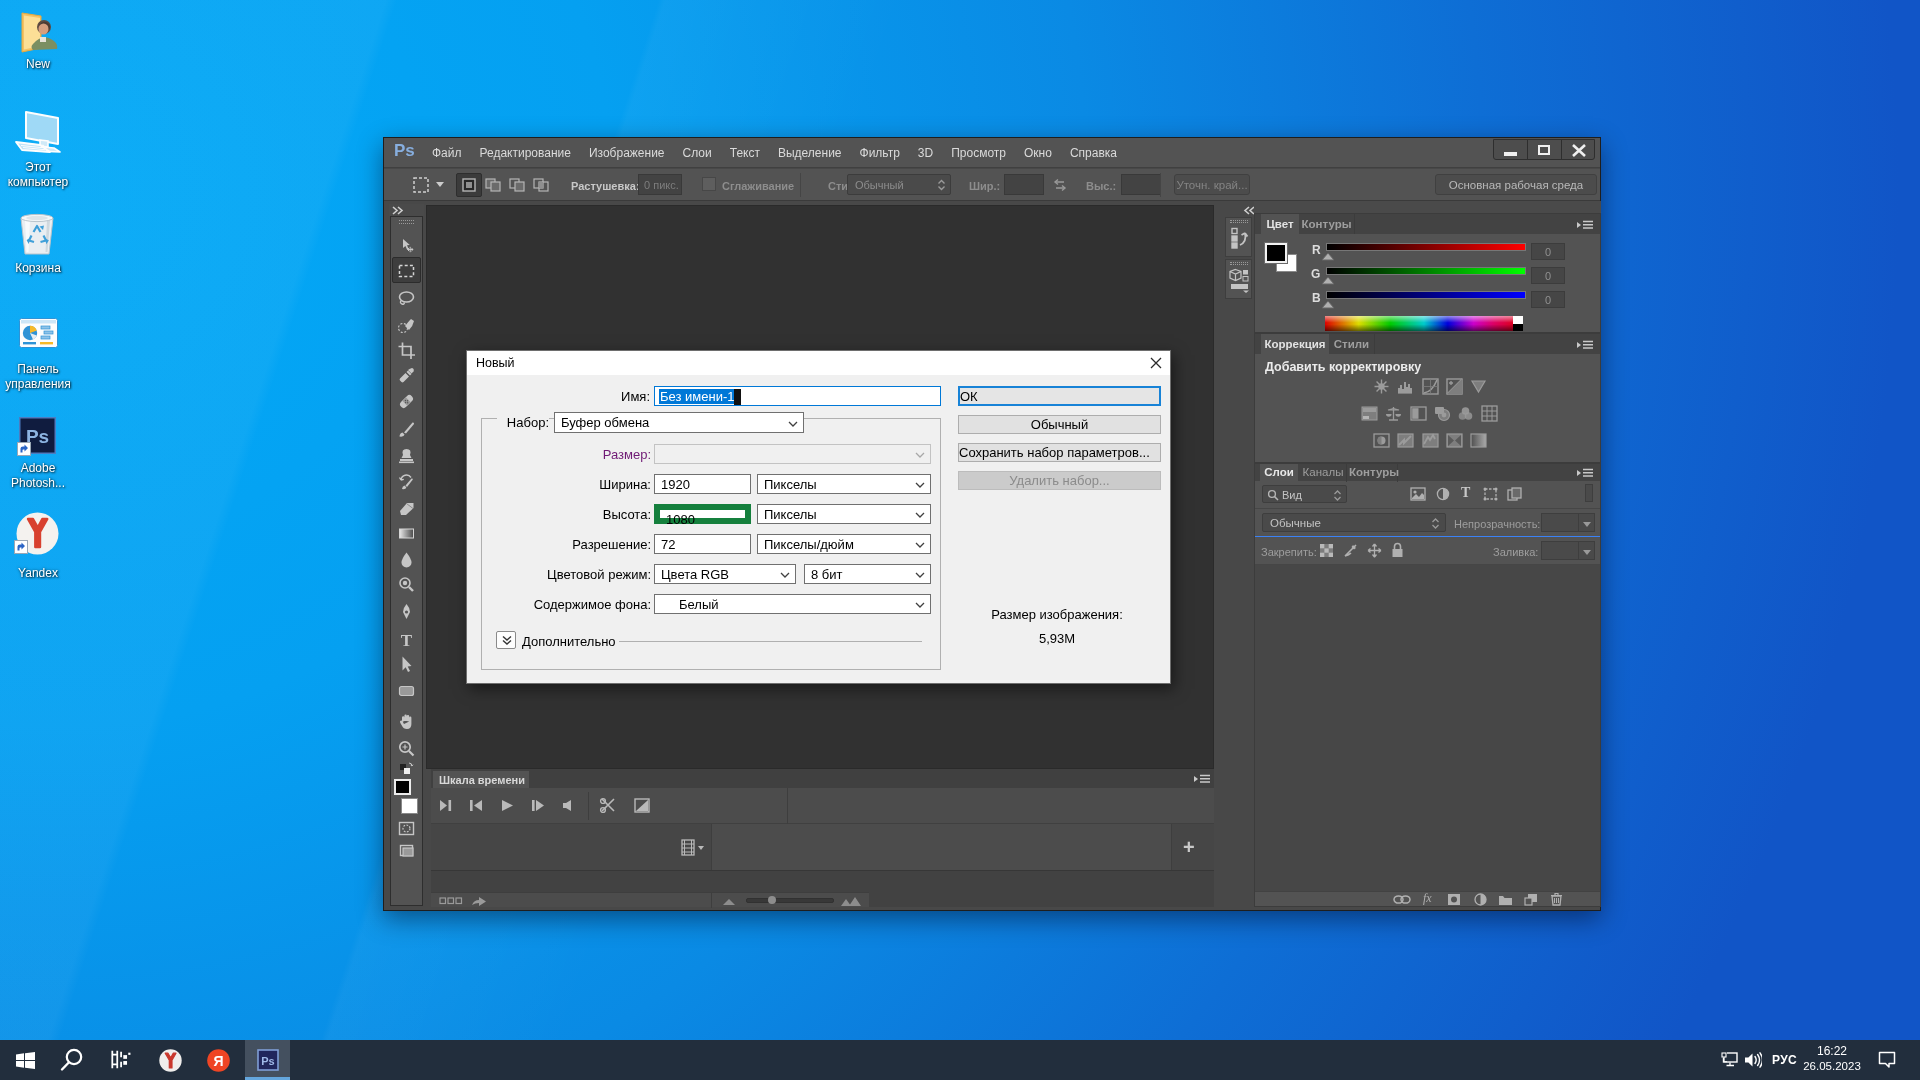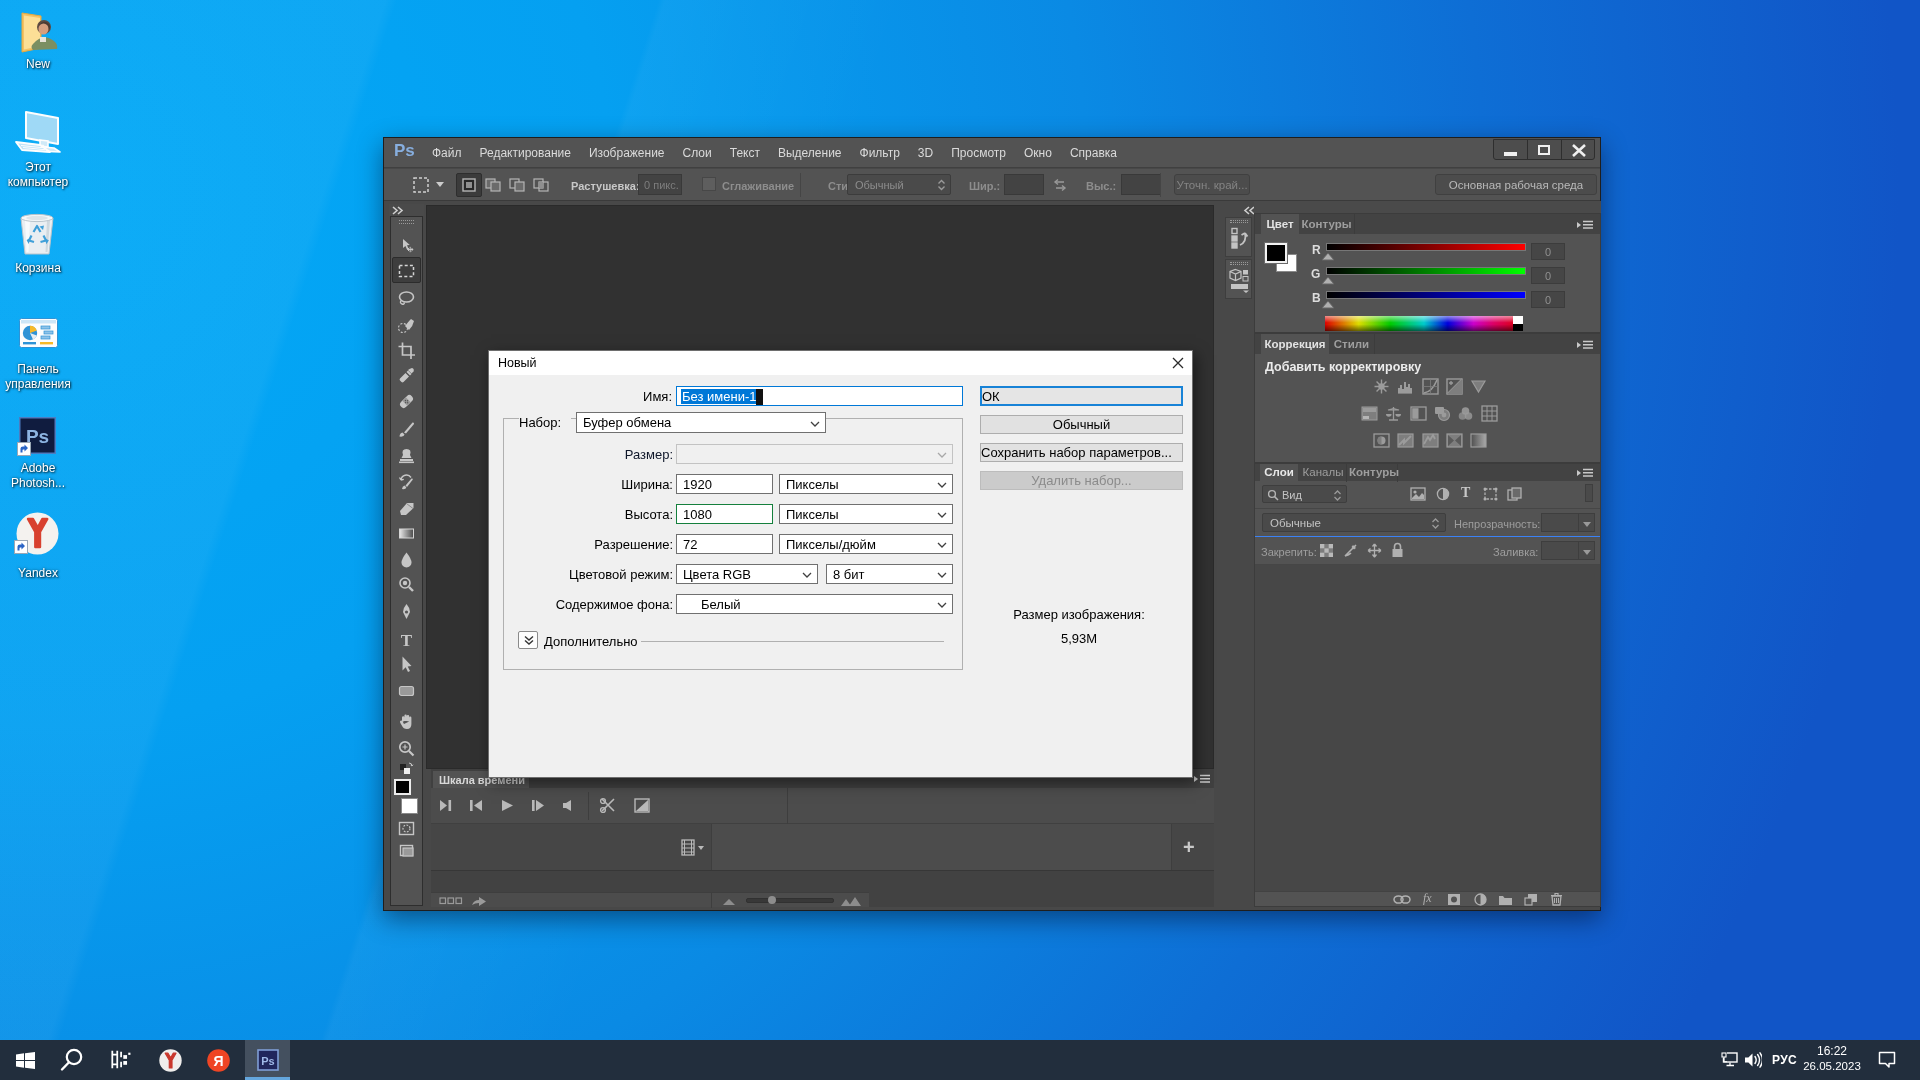"Новый" div.abs { height: 428px -> 334px; left: 488px -> 466px }
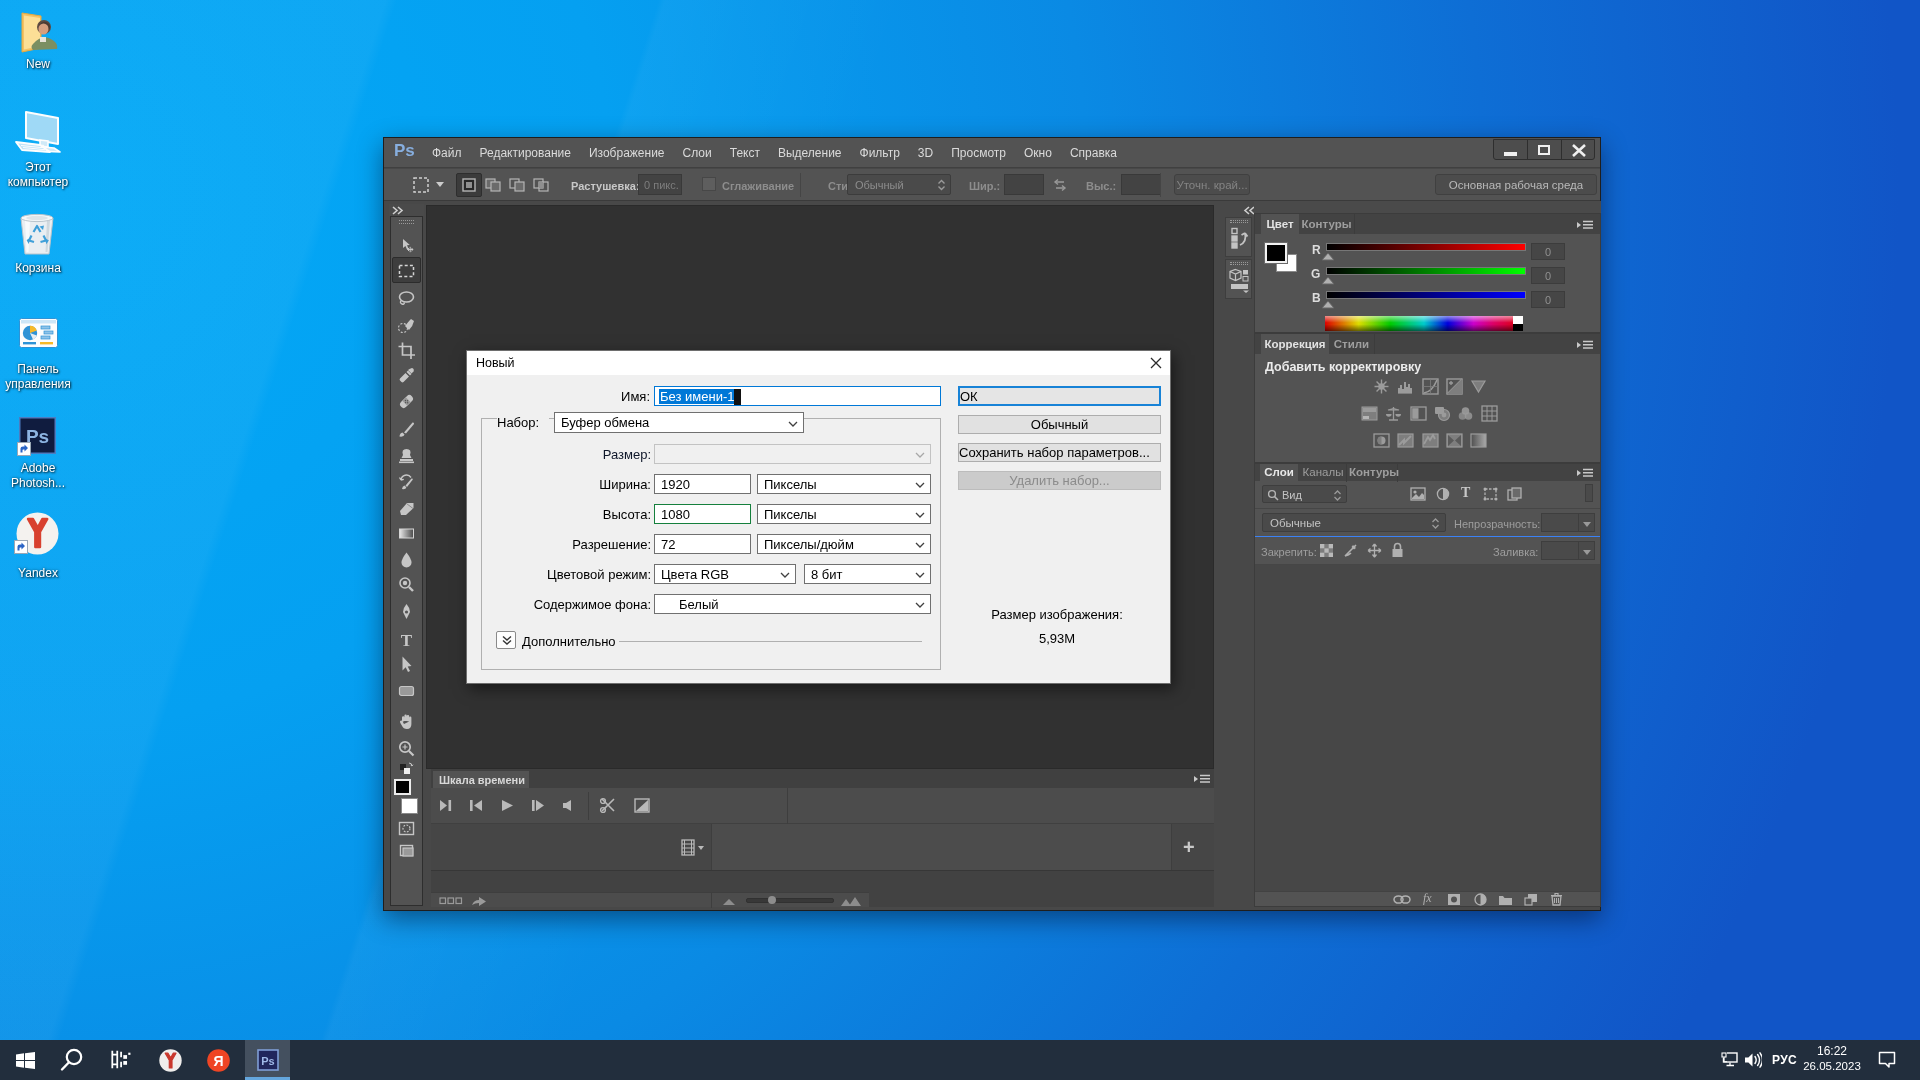"Набор:" span.abs { text-align: none -> right }
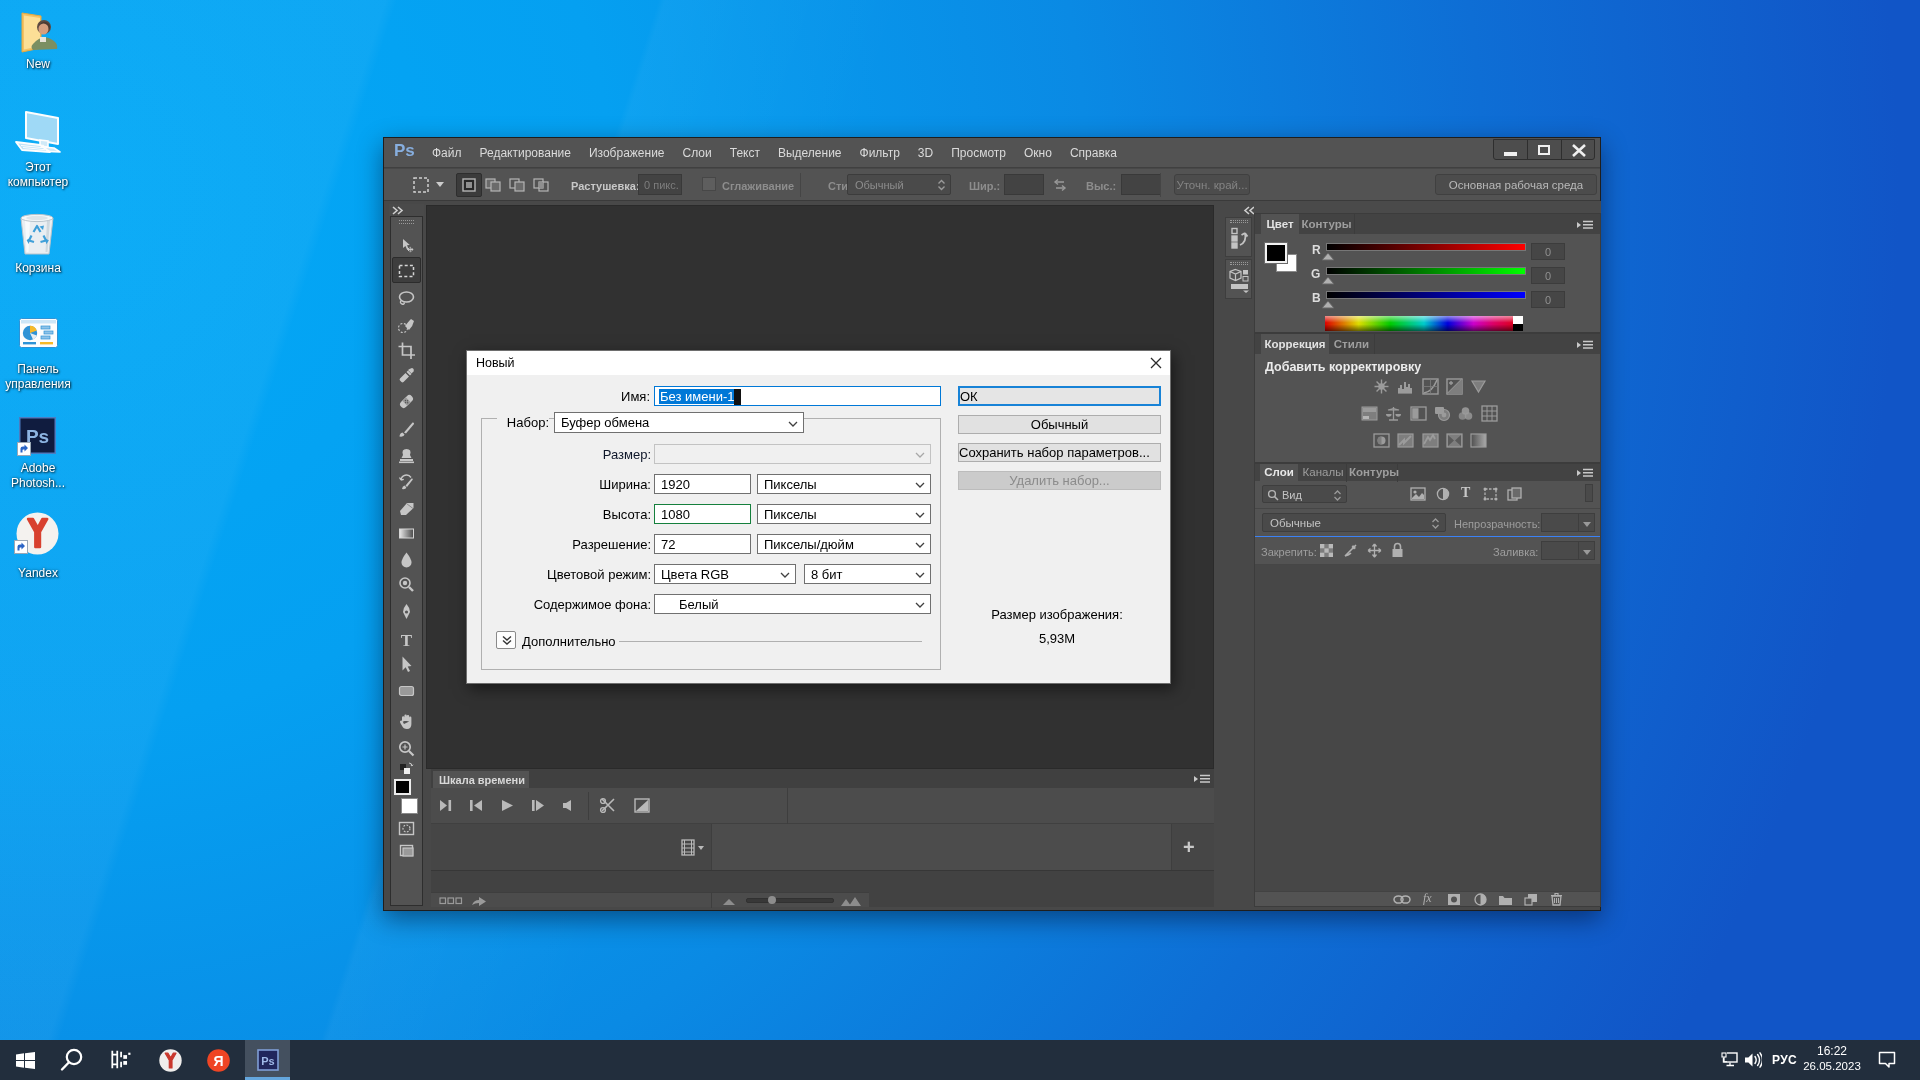"Размер:" span.abs { color: #0f172a -> #701a75 }
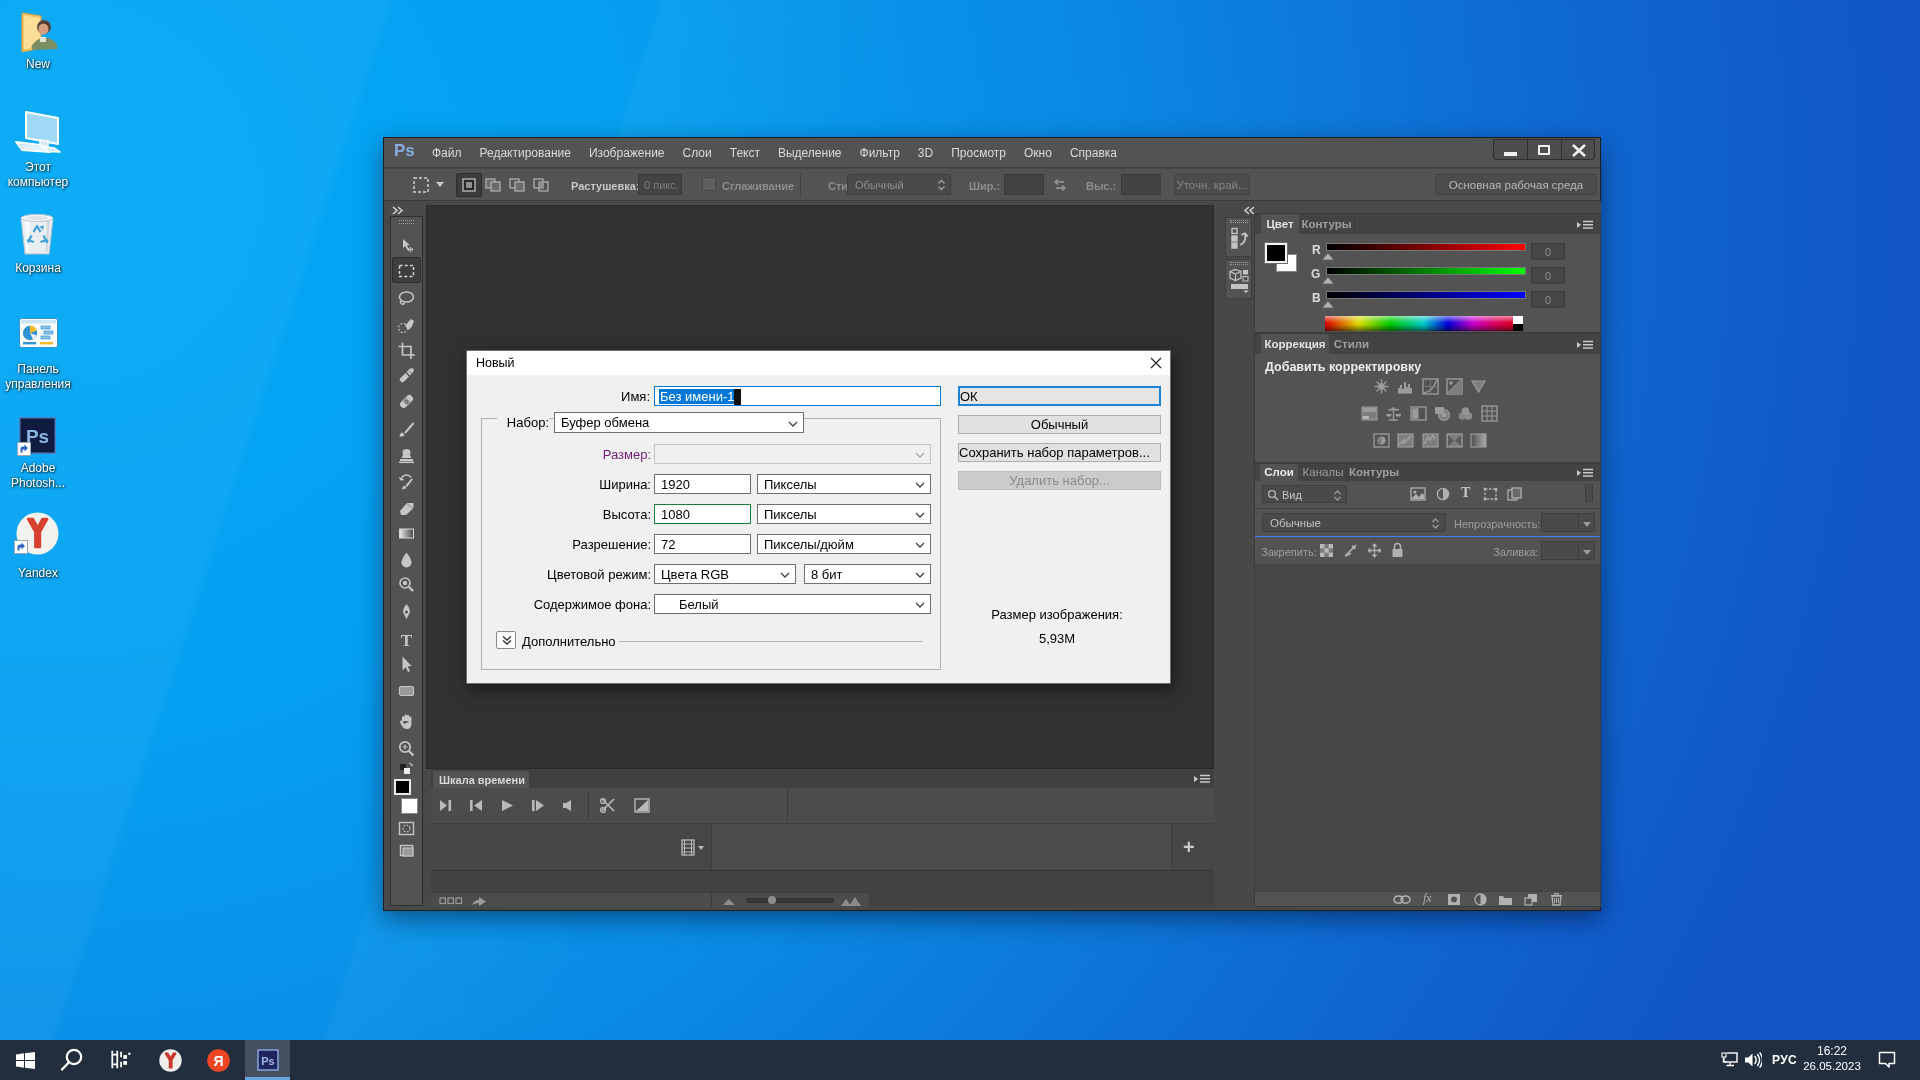"1080" div.abs { border: 1px solid #15803d -> 6px solid #15803d }
